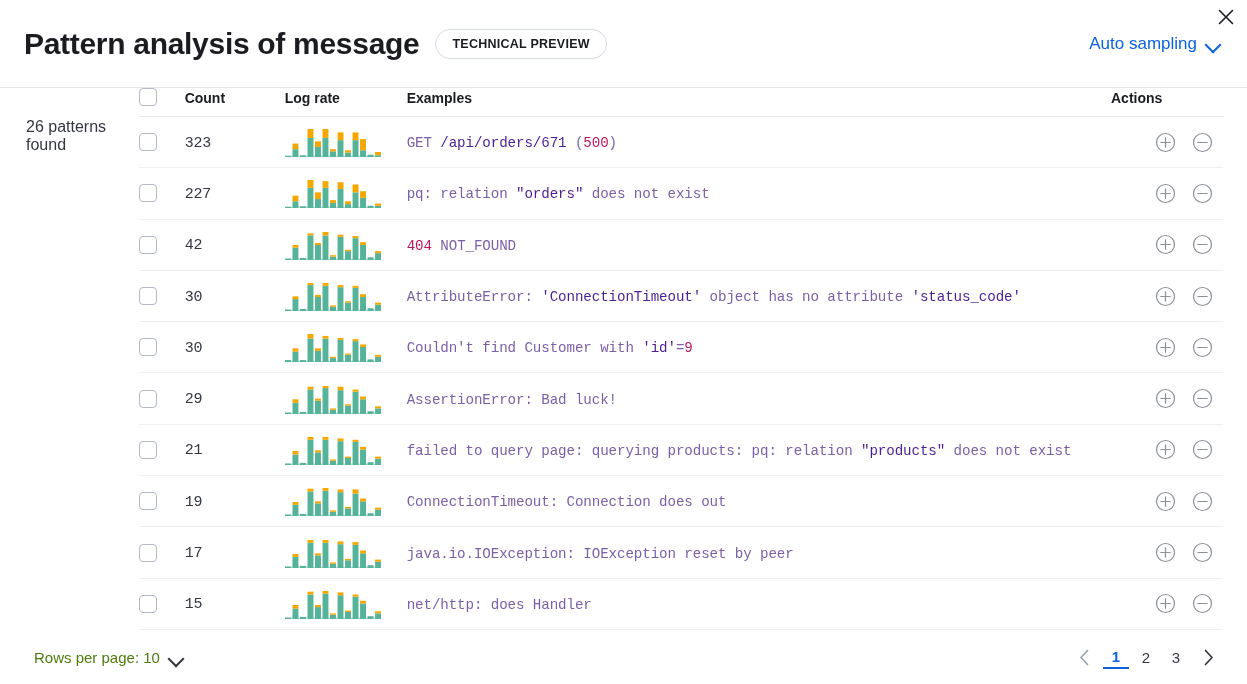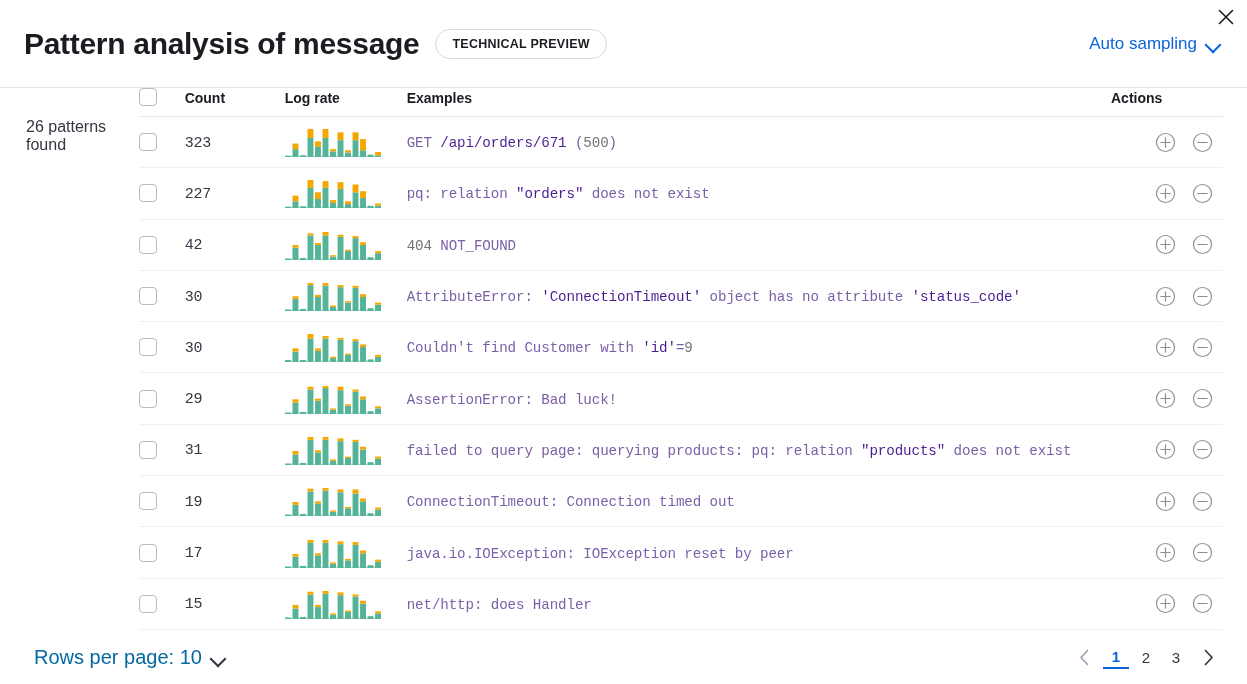"500" .tok-num { color: #737373 -> #be185d }
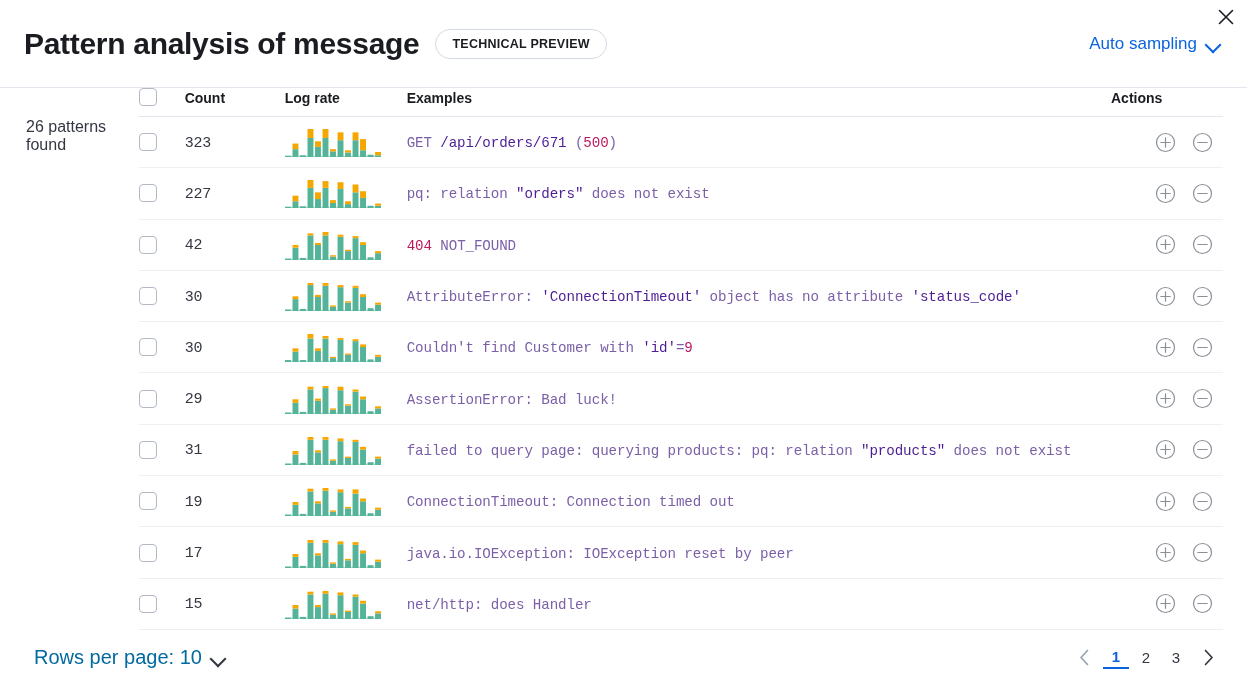"31" span.count { text: 31 -> 21 }
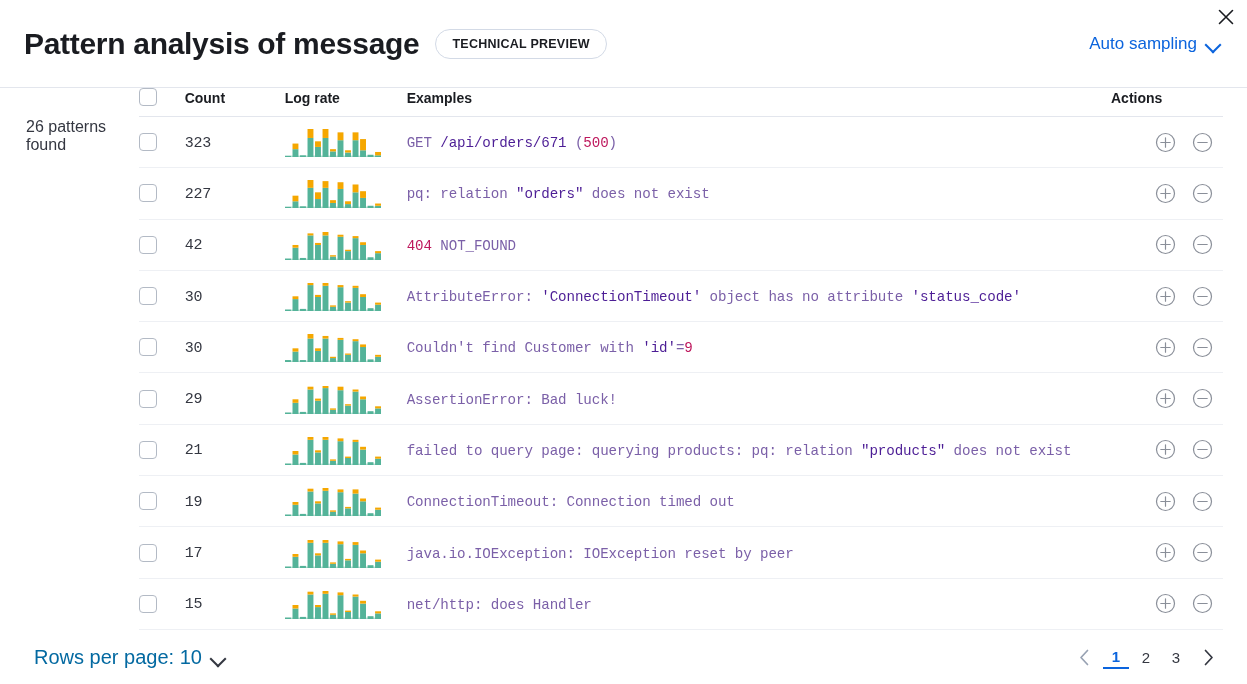"ConnectionTimeout: Connection timed out" span { text: timed -> does }
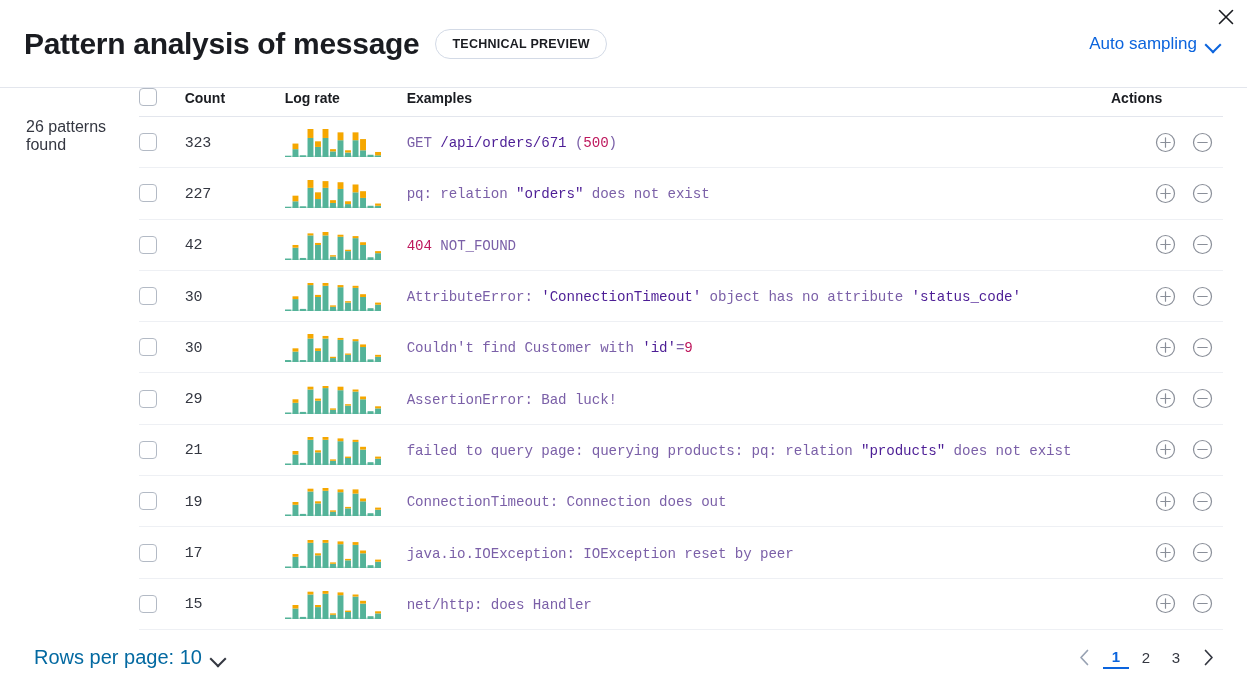"Rows per page: 10" .rpp { color: #0369a1 -> #4d7c0f; font-size: 20px -> 15px }
